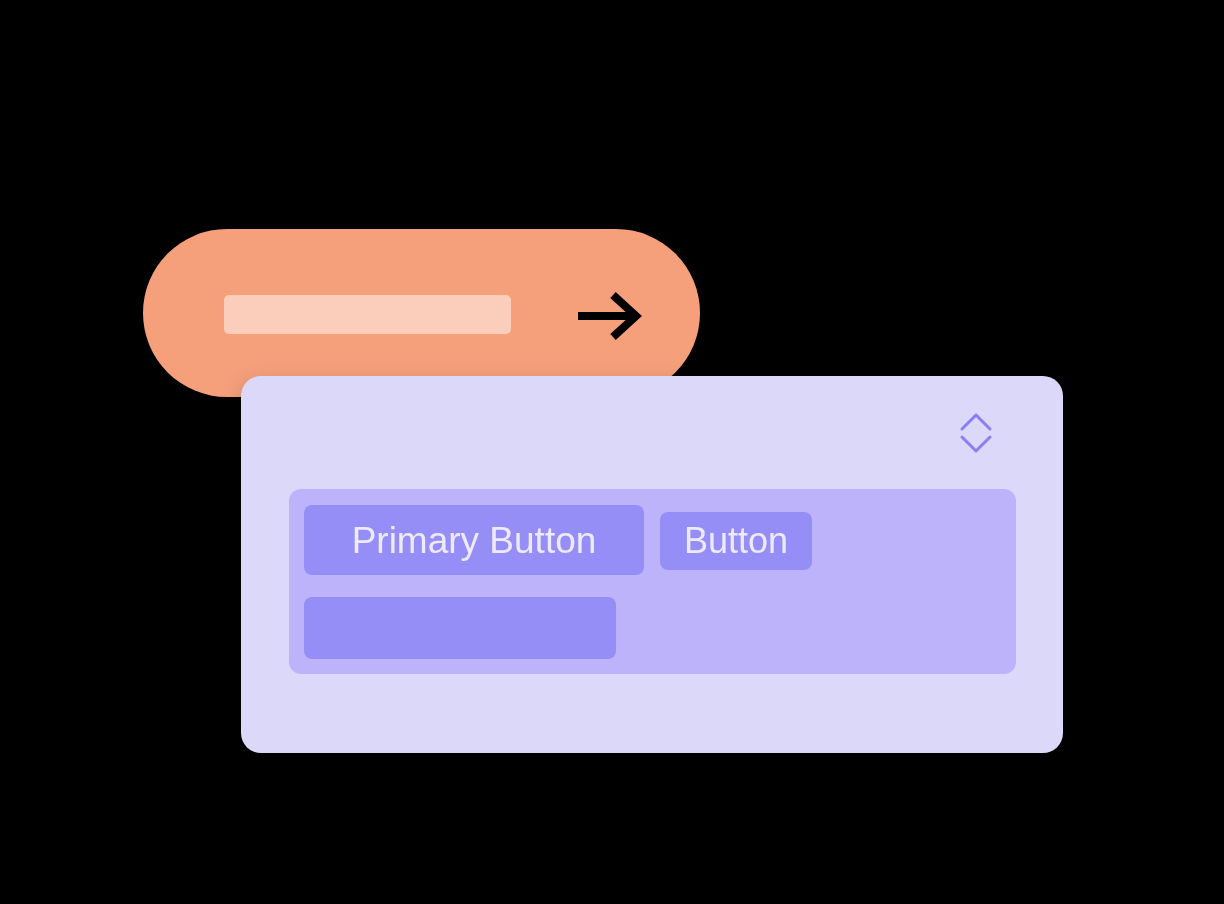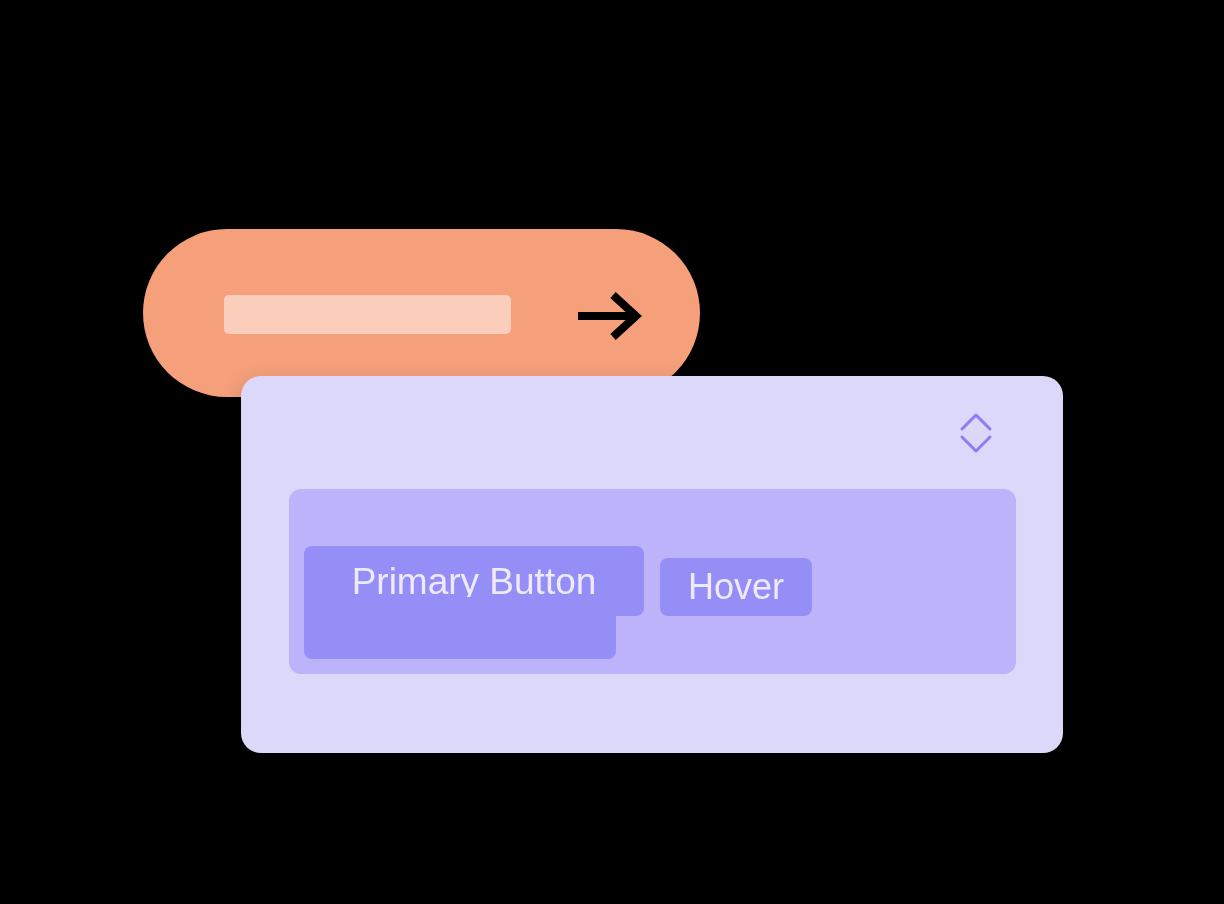"Primary Button" .btn-row { align-items: flex-end -> flex-start; margin-top: 41px -> none }
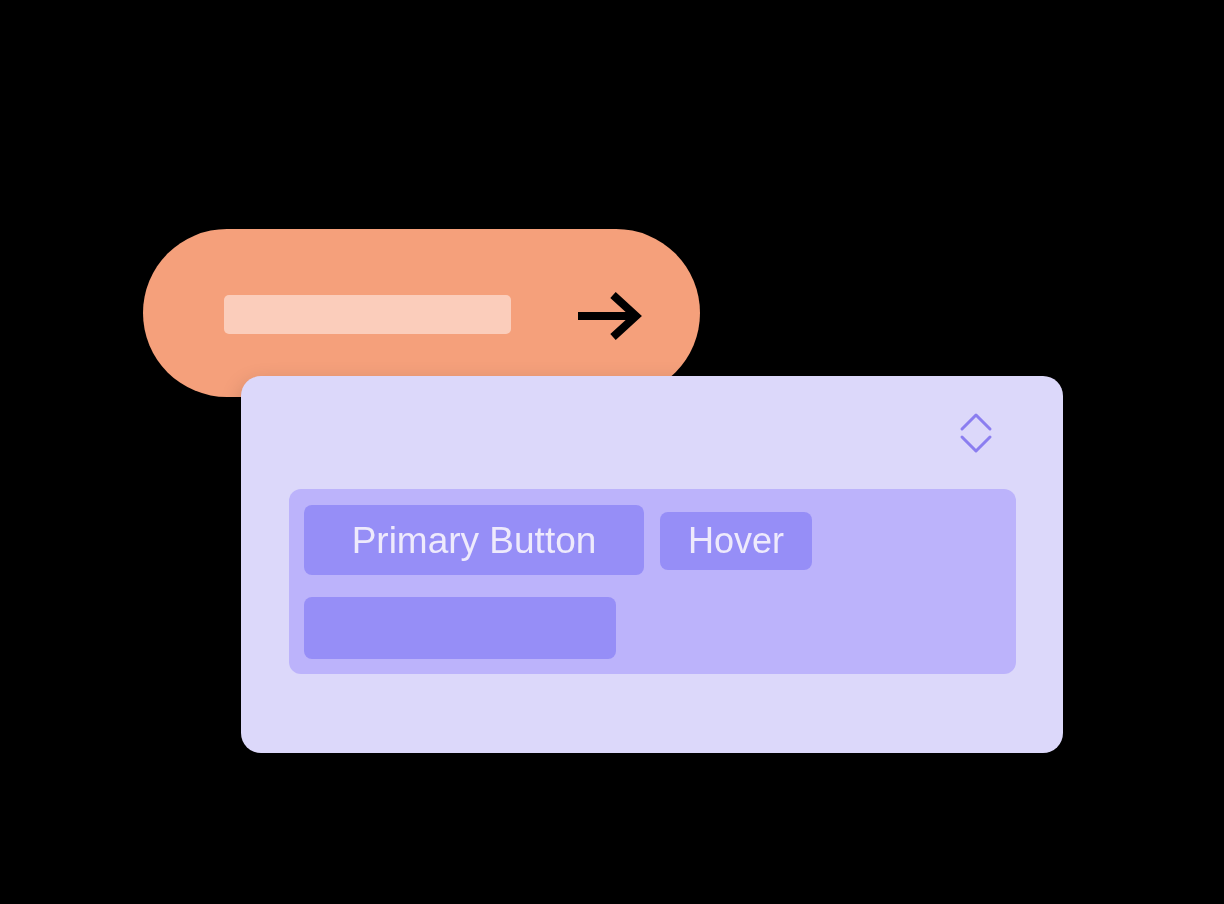"Hover" button.btn { text: Hover -> Button }
